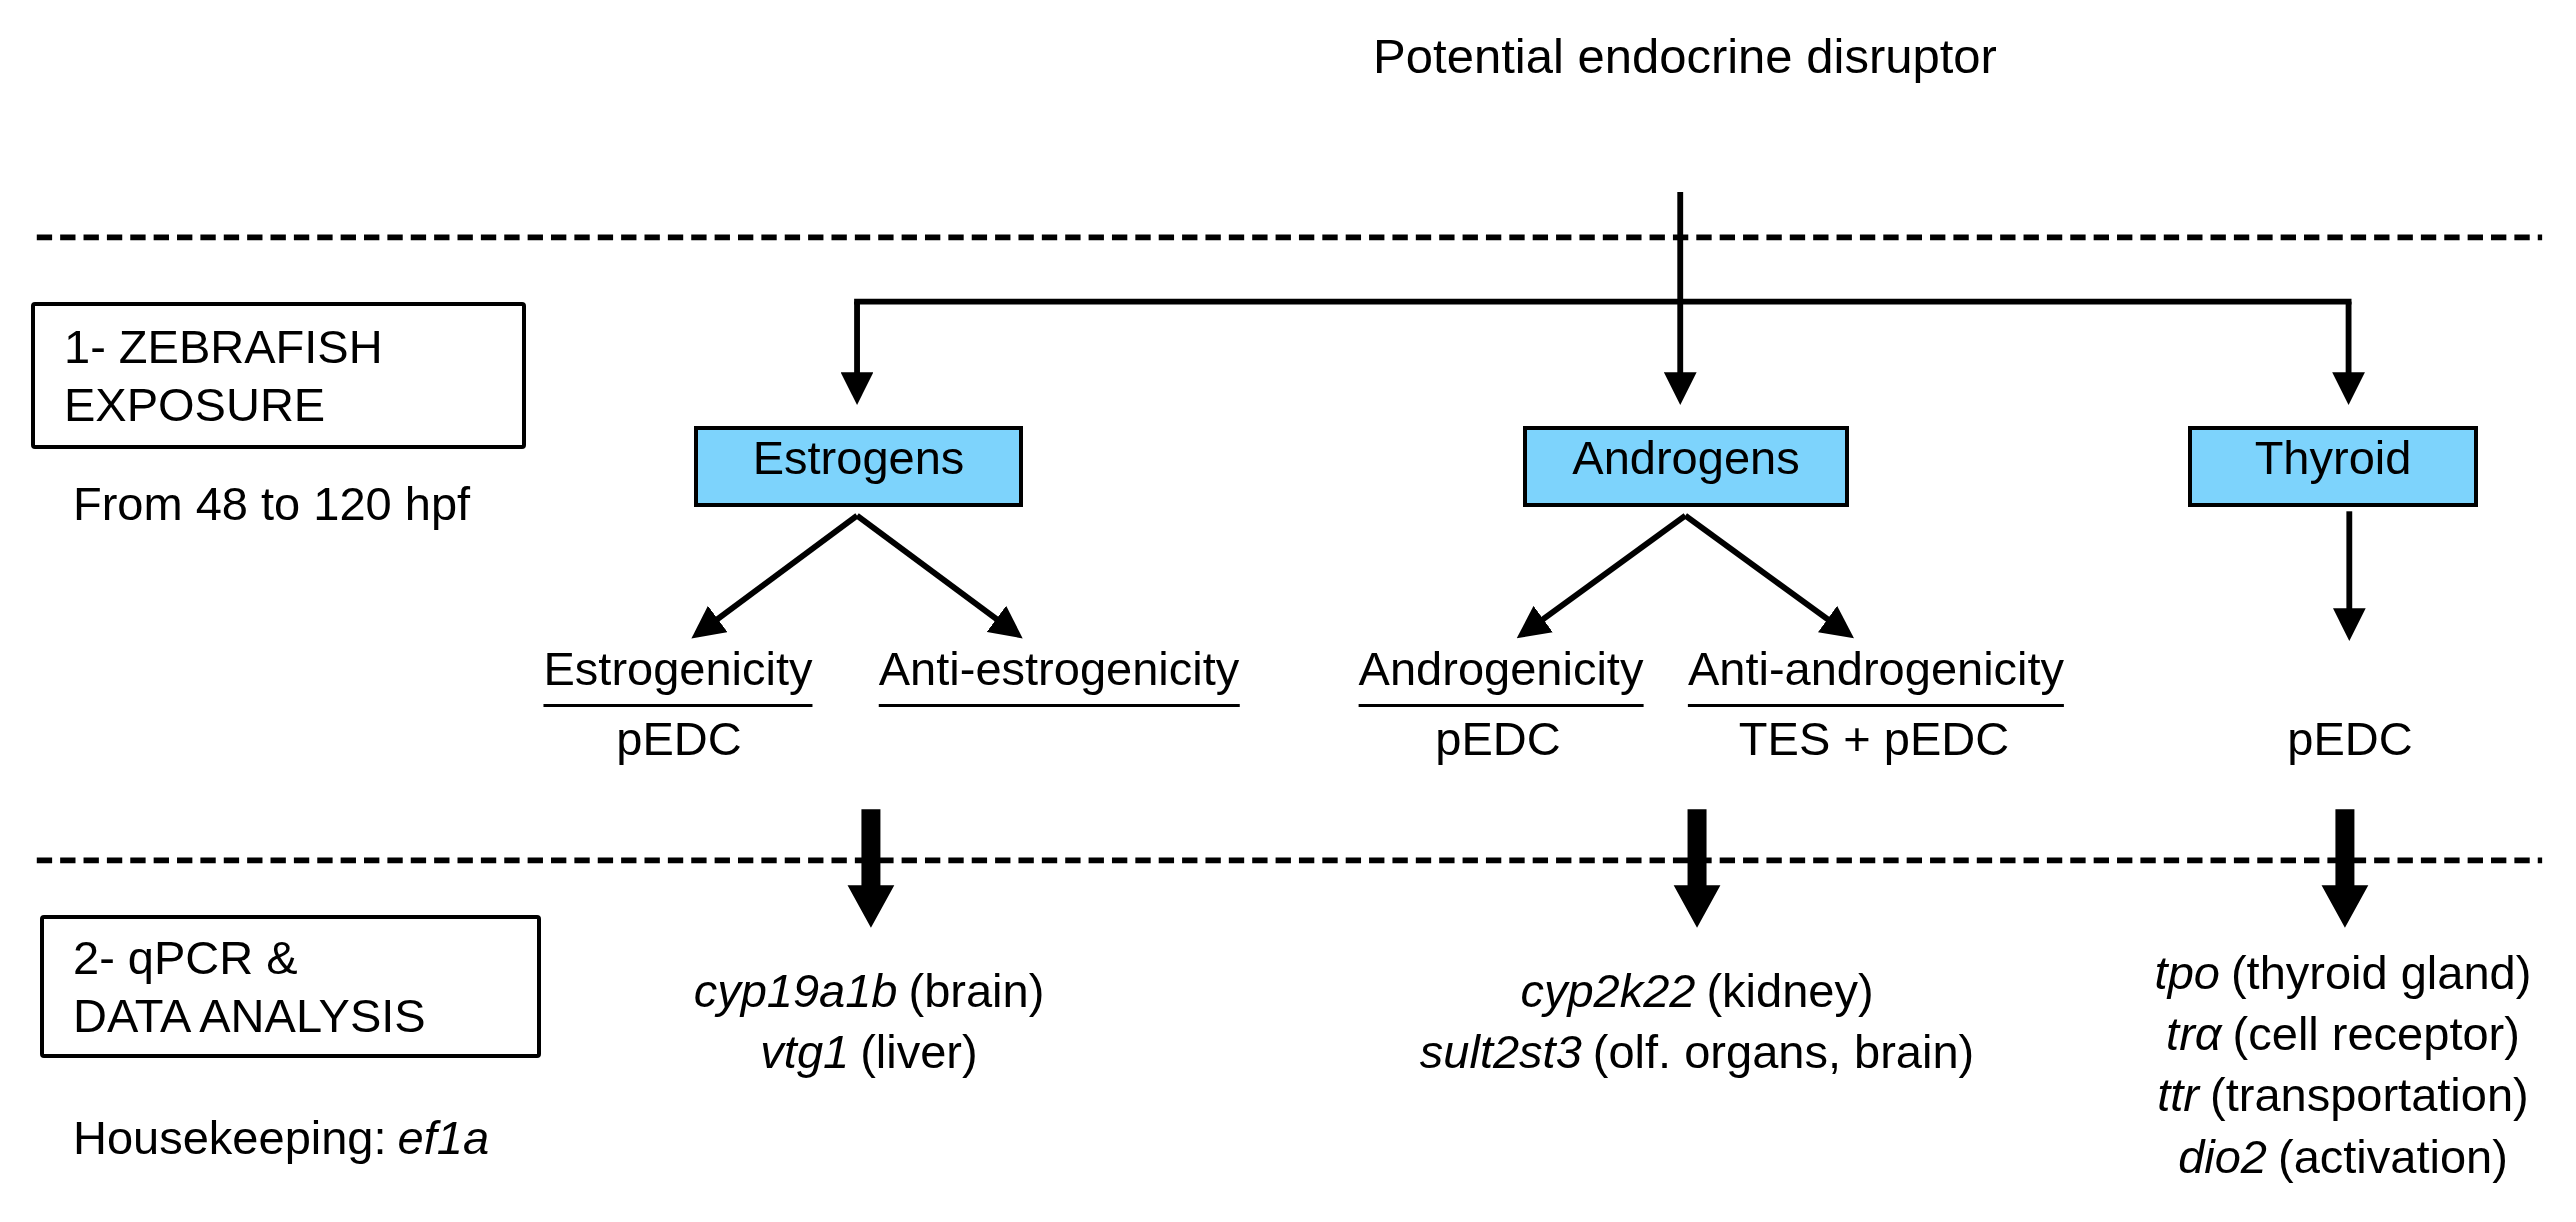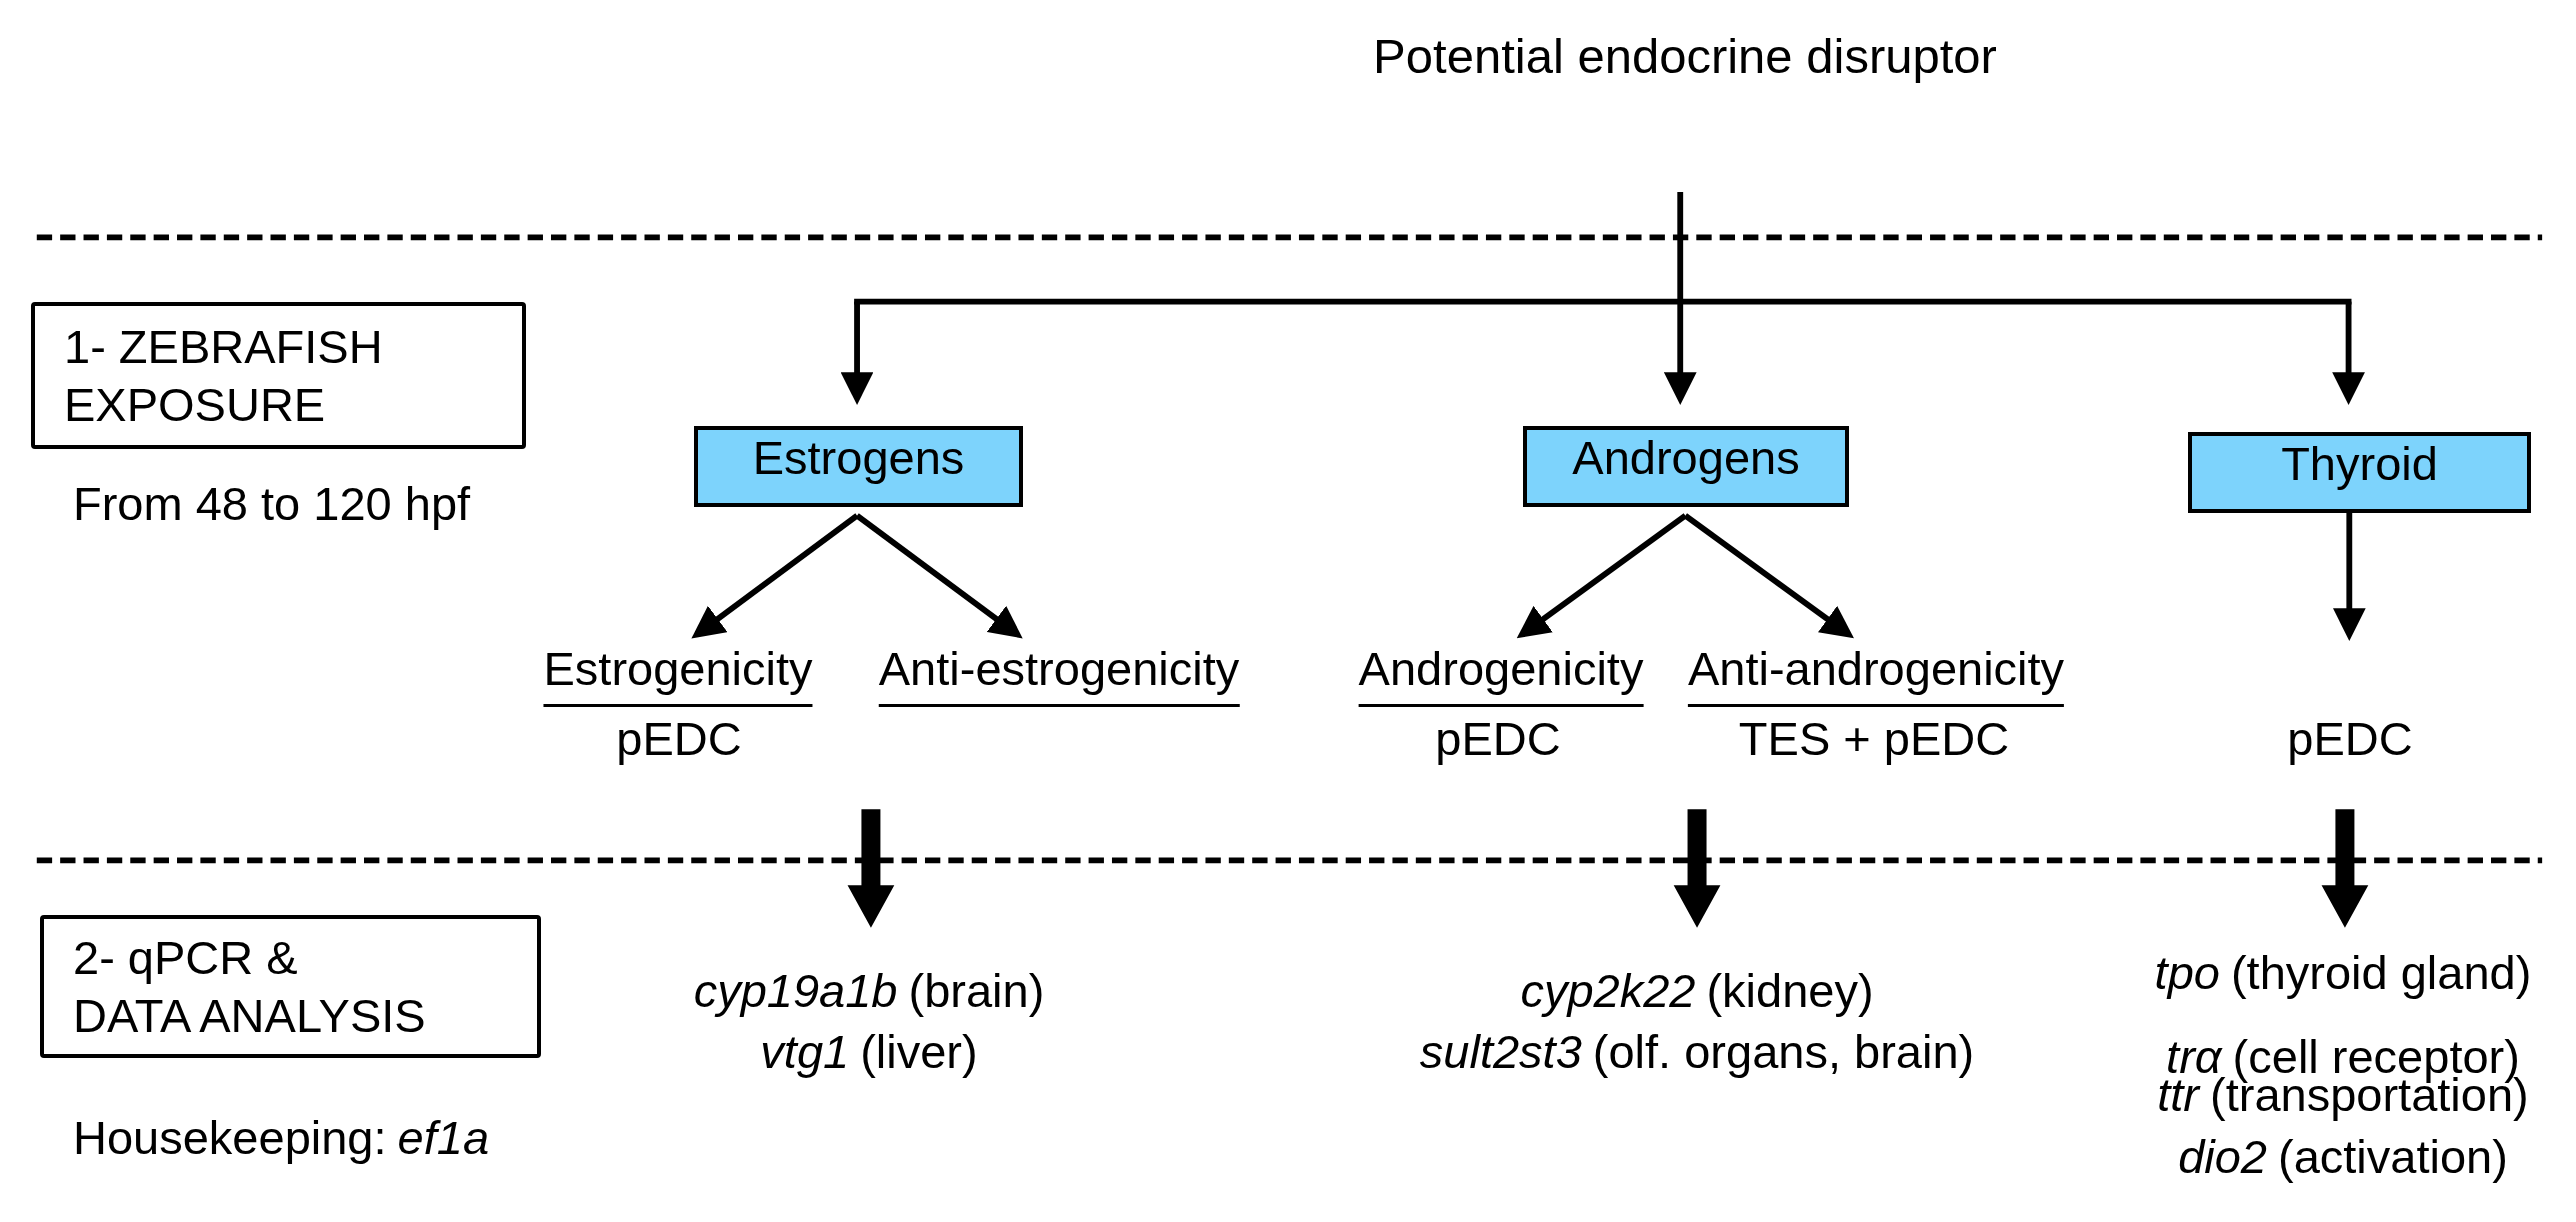"Thyroid" div.hbox { margin-top: 6px -> none; width: 343px -> 290px }
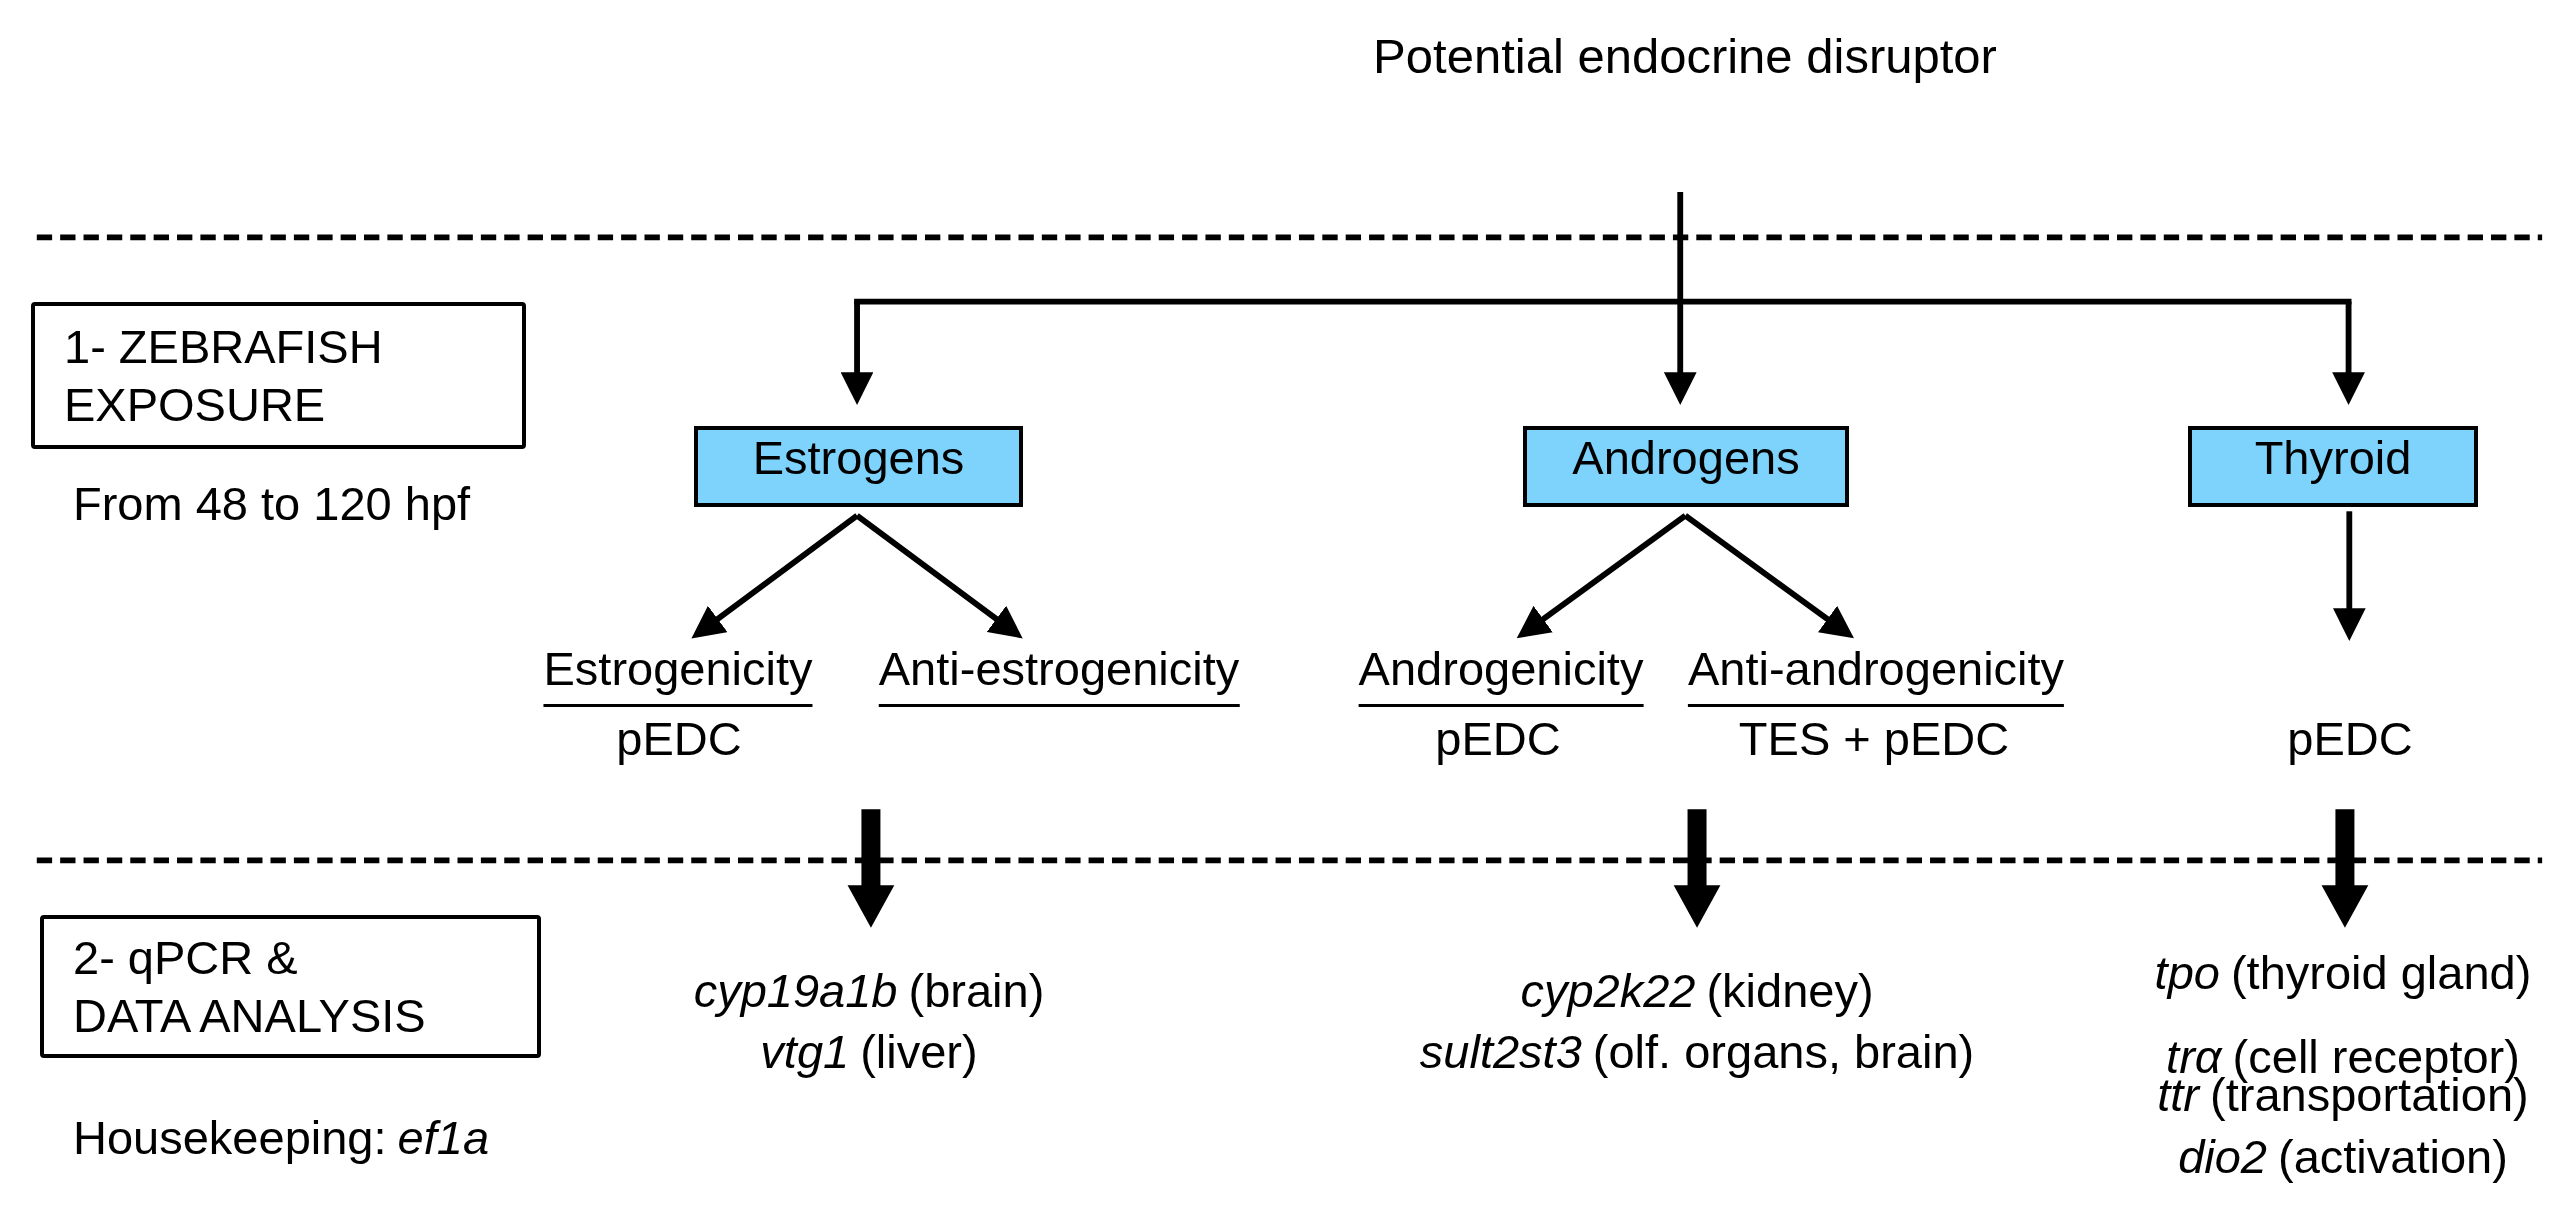"trα (cell receptor)" div.center { top: 1029px -> 1006px }
